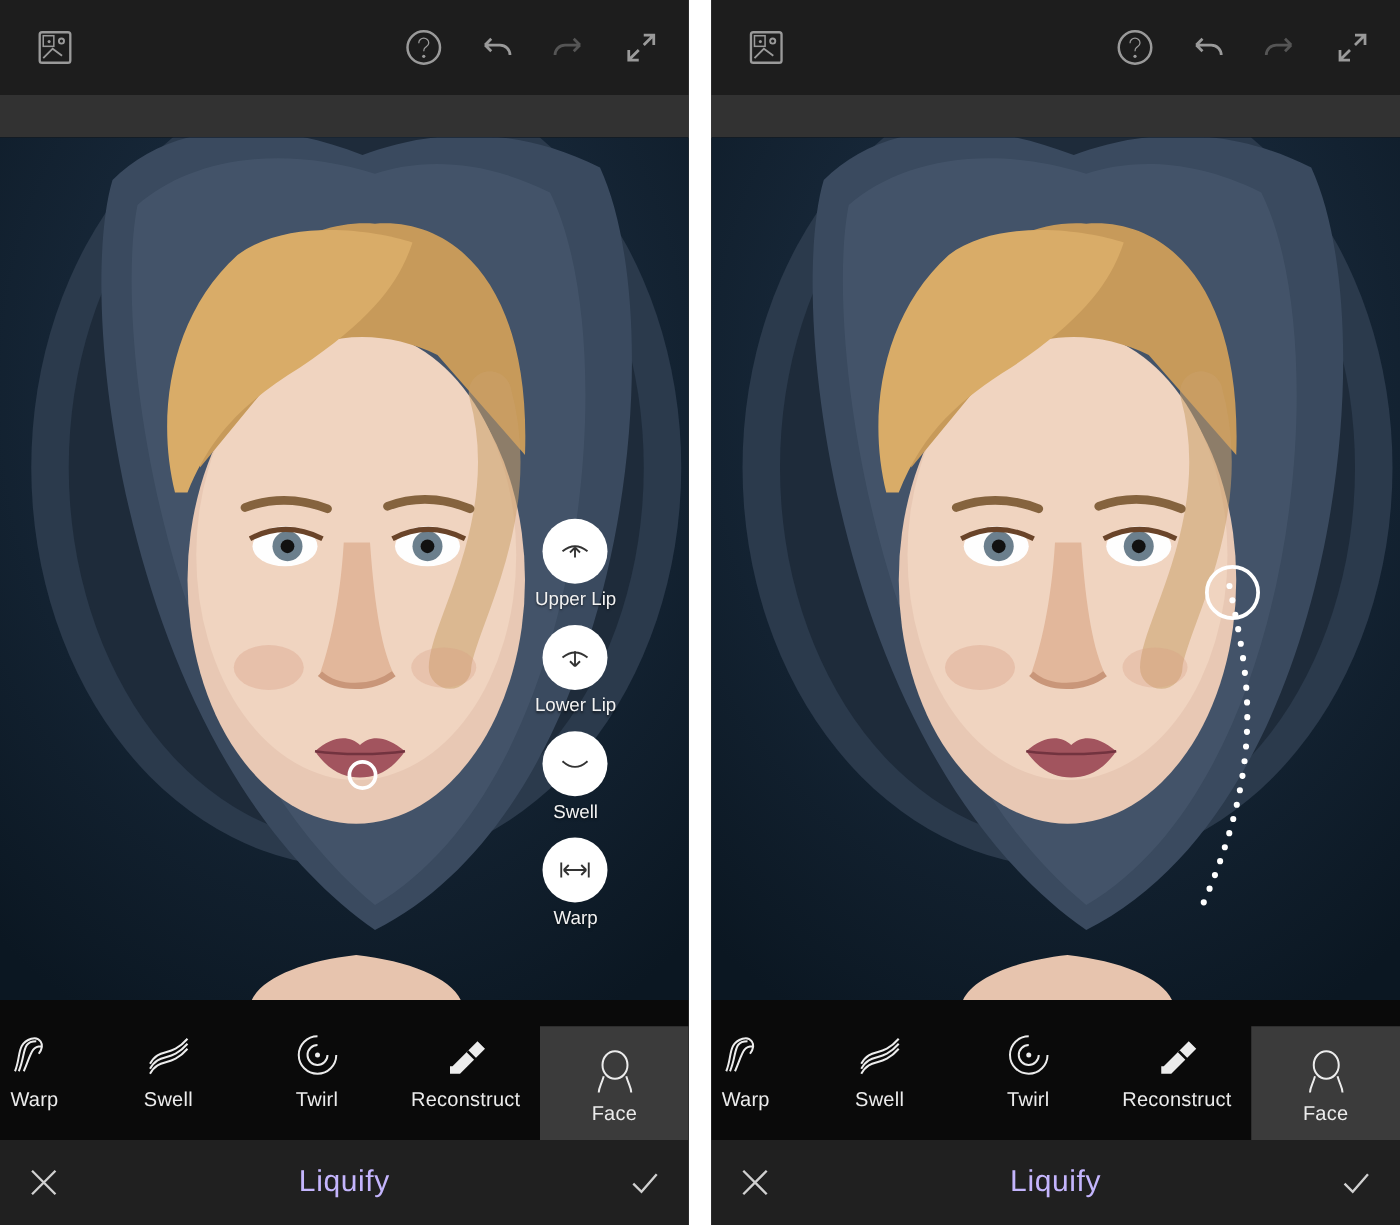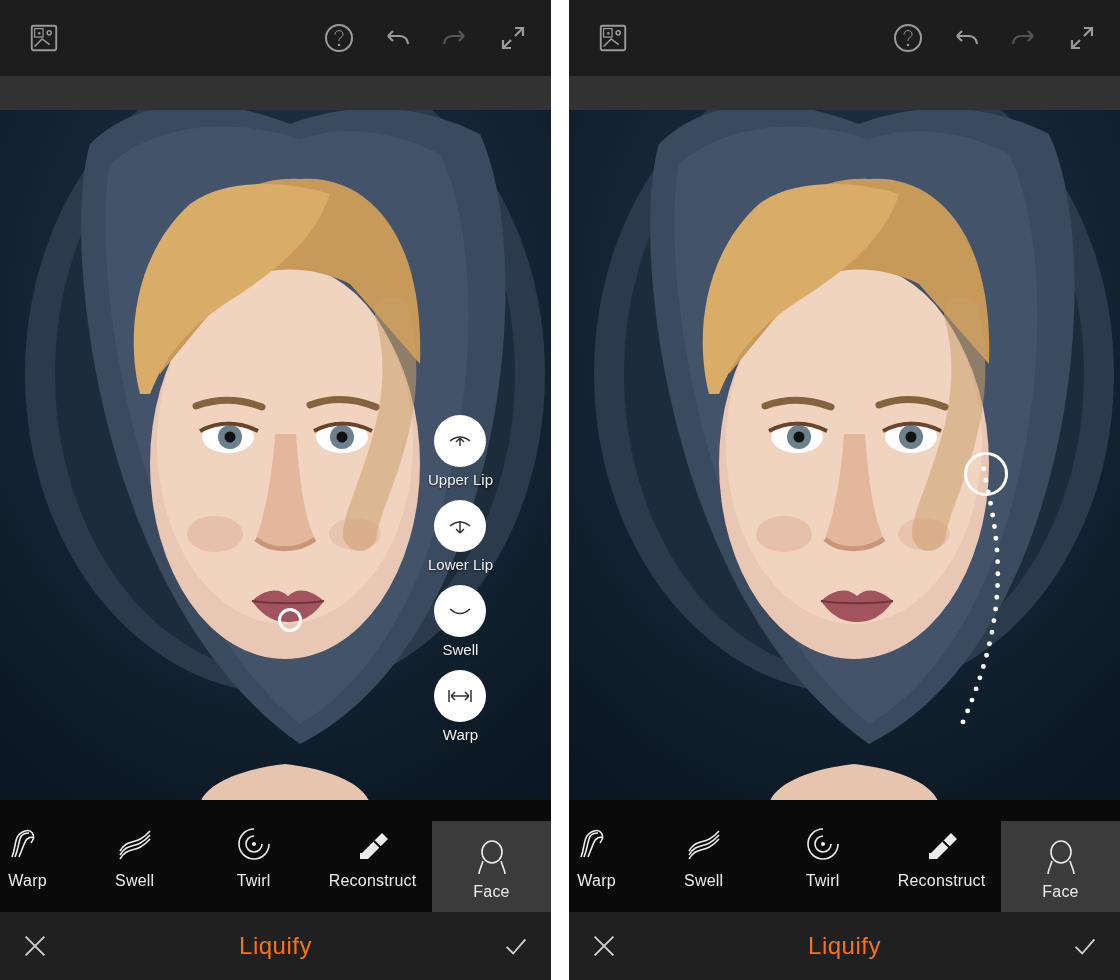"Liquify" .actionbar .title { color: #f97316 -> #c4b5fd }
